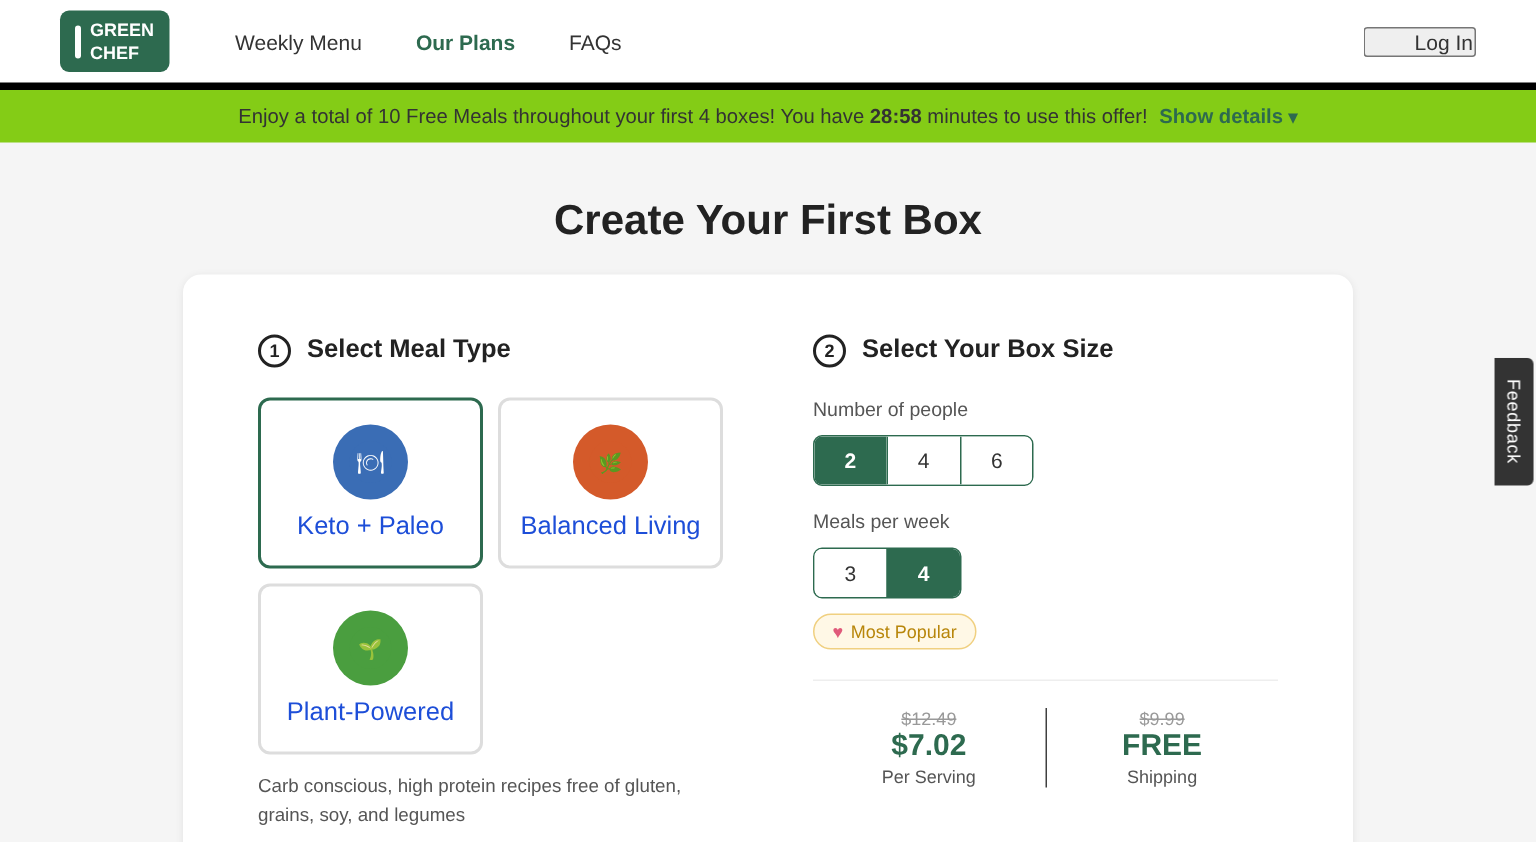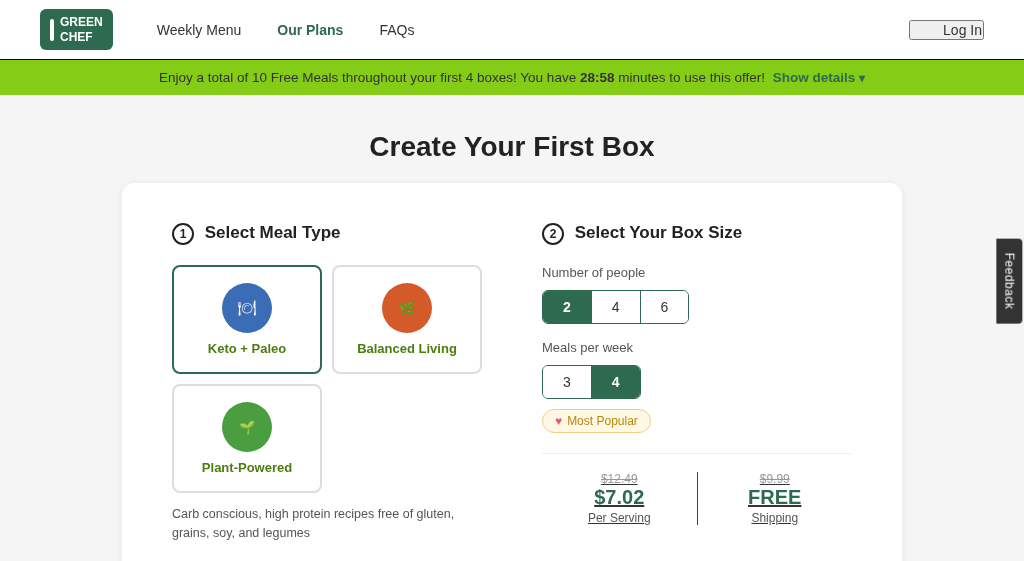"GREEN" .header { border-bottom: 1px solid #000000 -> 5px solid #000000 }
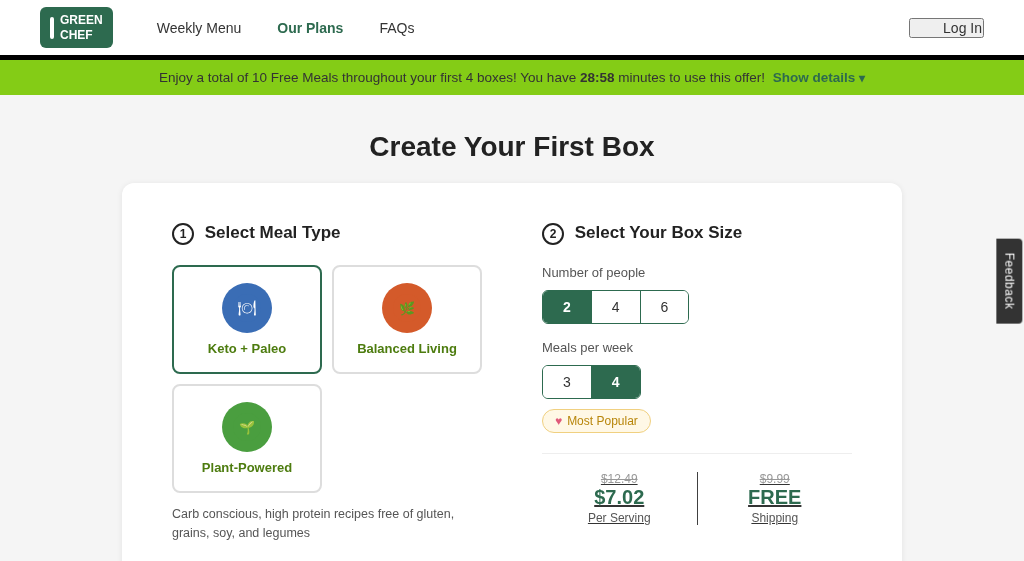"Keto + Paleo" .meal-card-label { color: #4d7c0f -> #1d4ed8; font-size: 13px -> 17px; font-weight: 700 -> 400 }
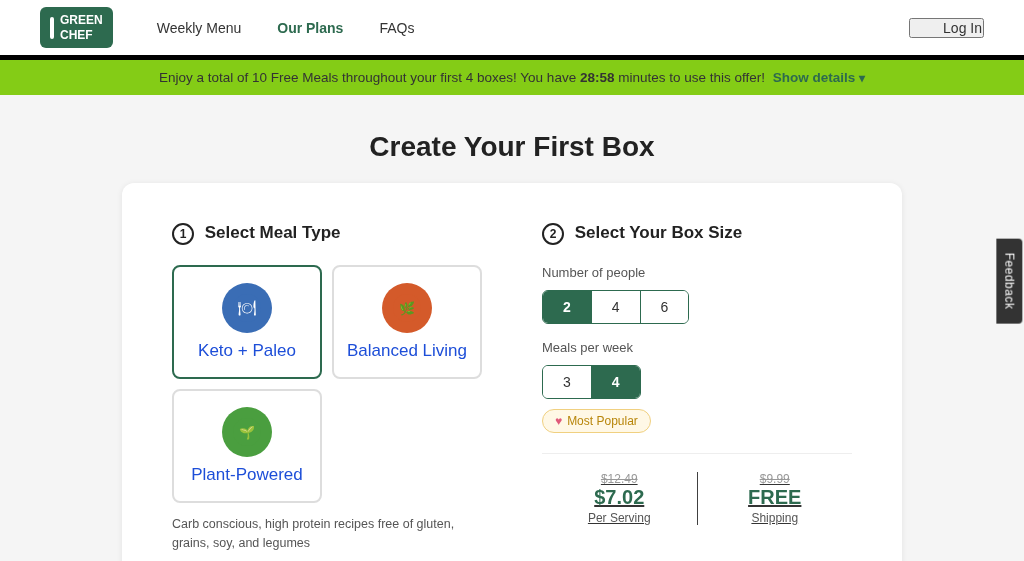"$12.49" .pricing-row { text-decoration: underline -> none }
